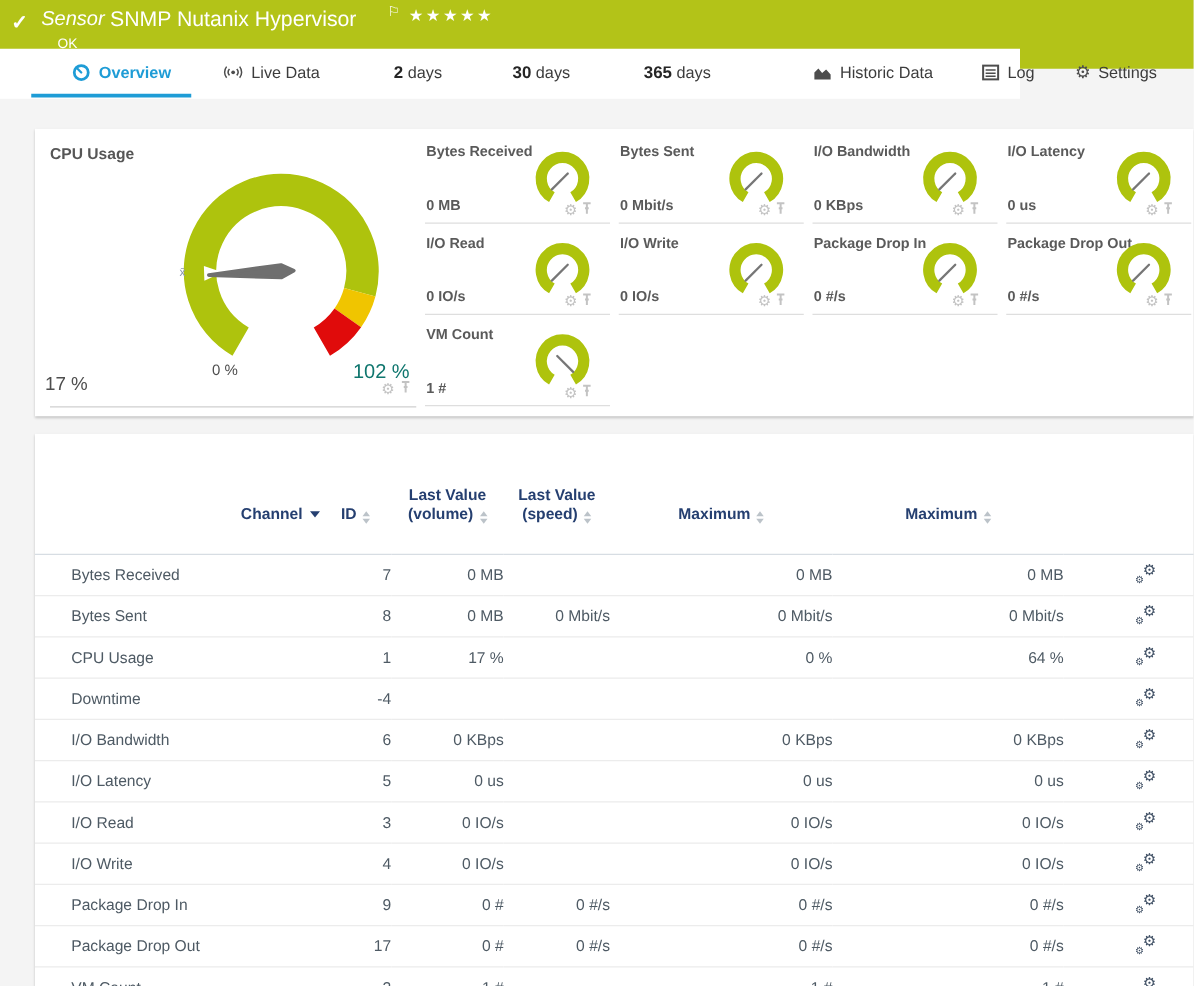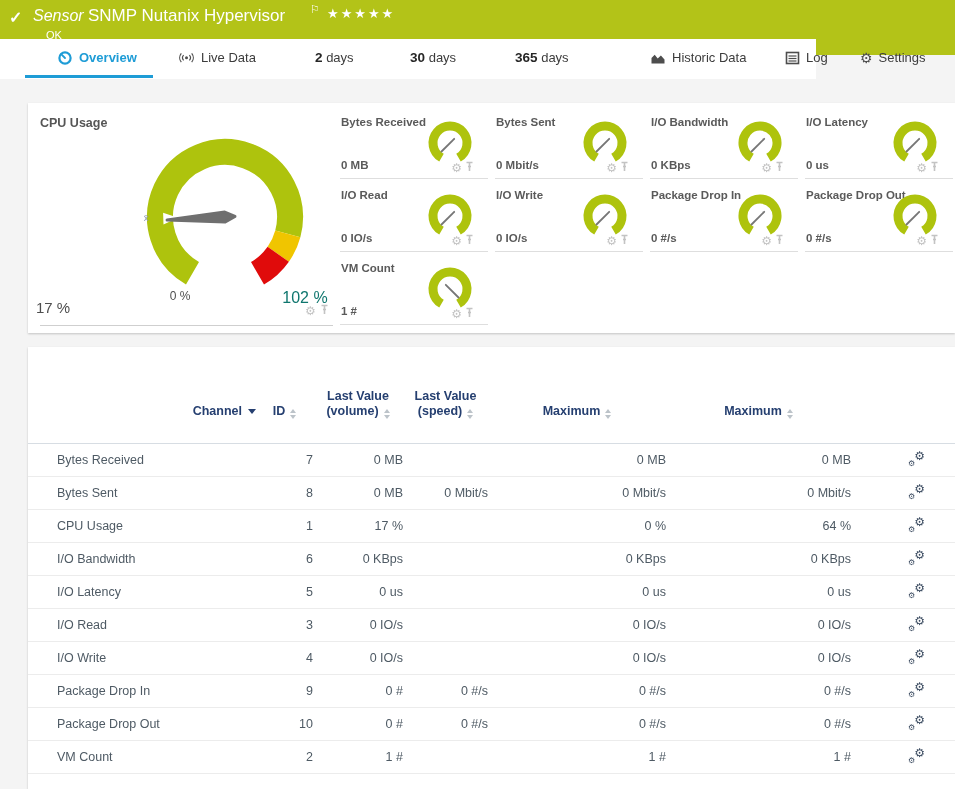"Downtime" tr { html: none -> <tr> <td>Downtime</td> <td>-4</td> <td></td> <td></td> <td></td> <td></td> <td><span><span>⚙</span><span>⚙</span></span></td> </tr> }
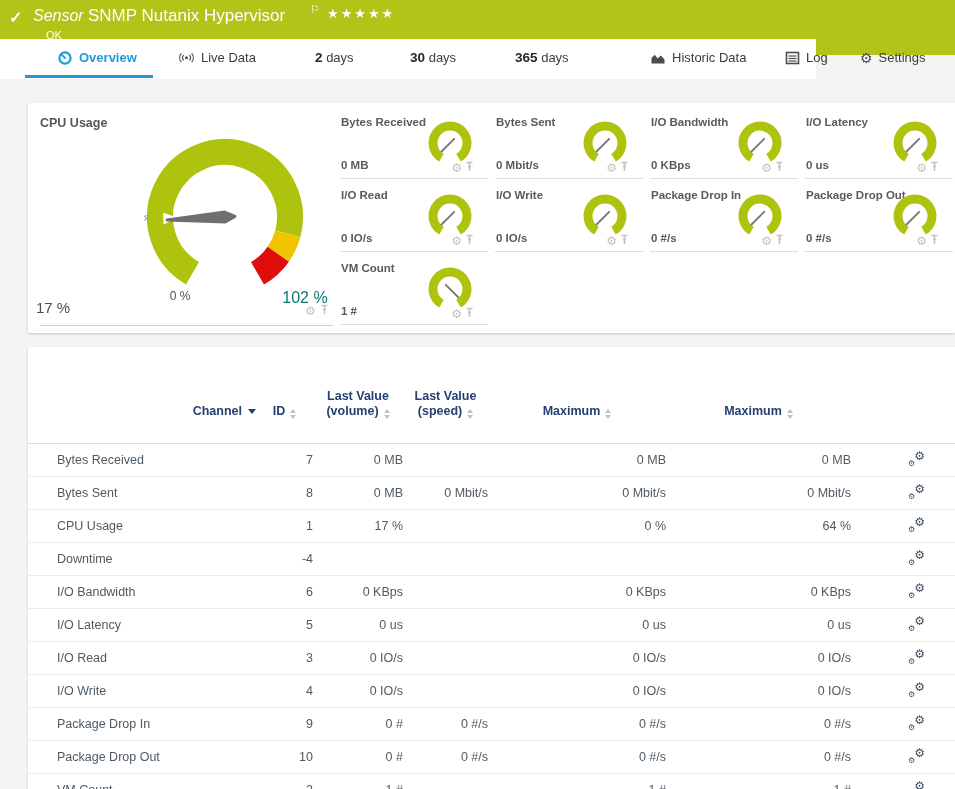"10" td.r { text: 10 -> 17 }
